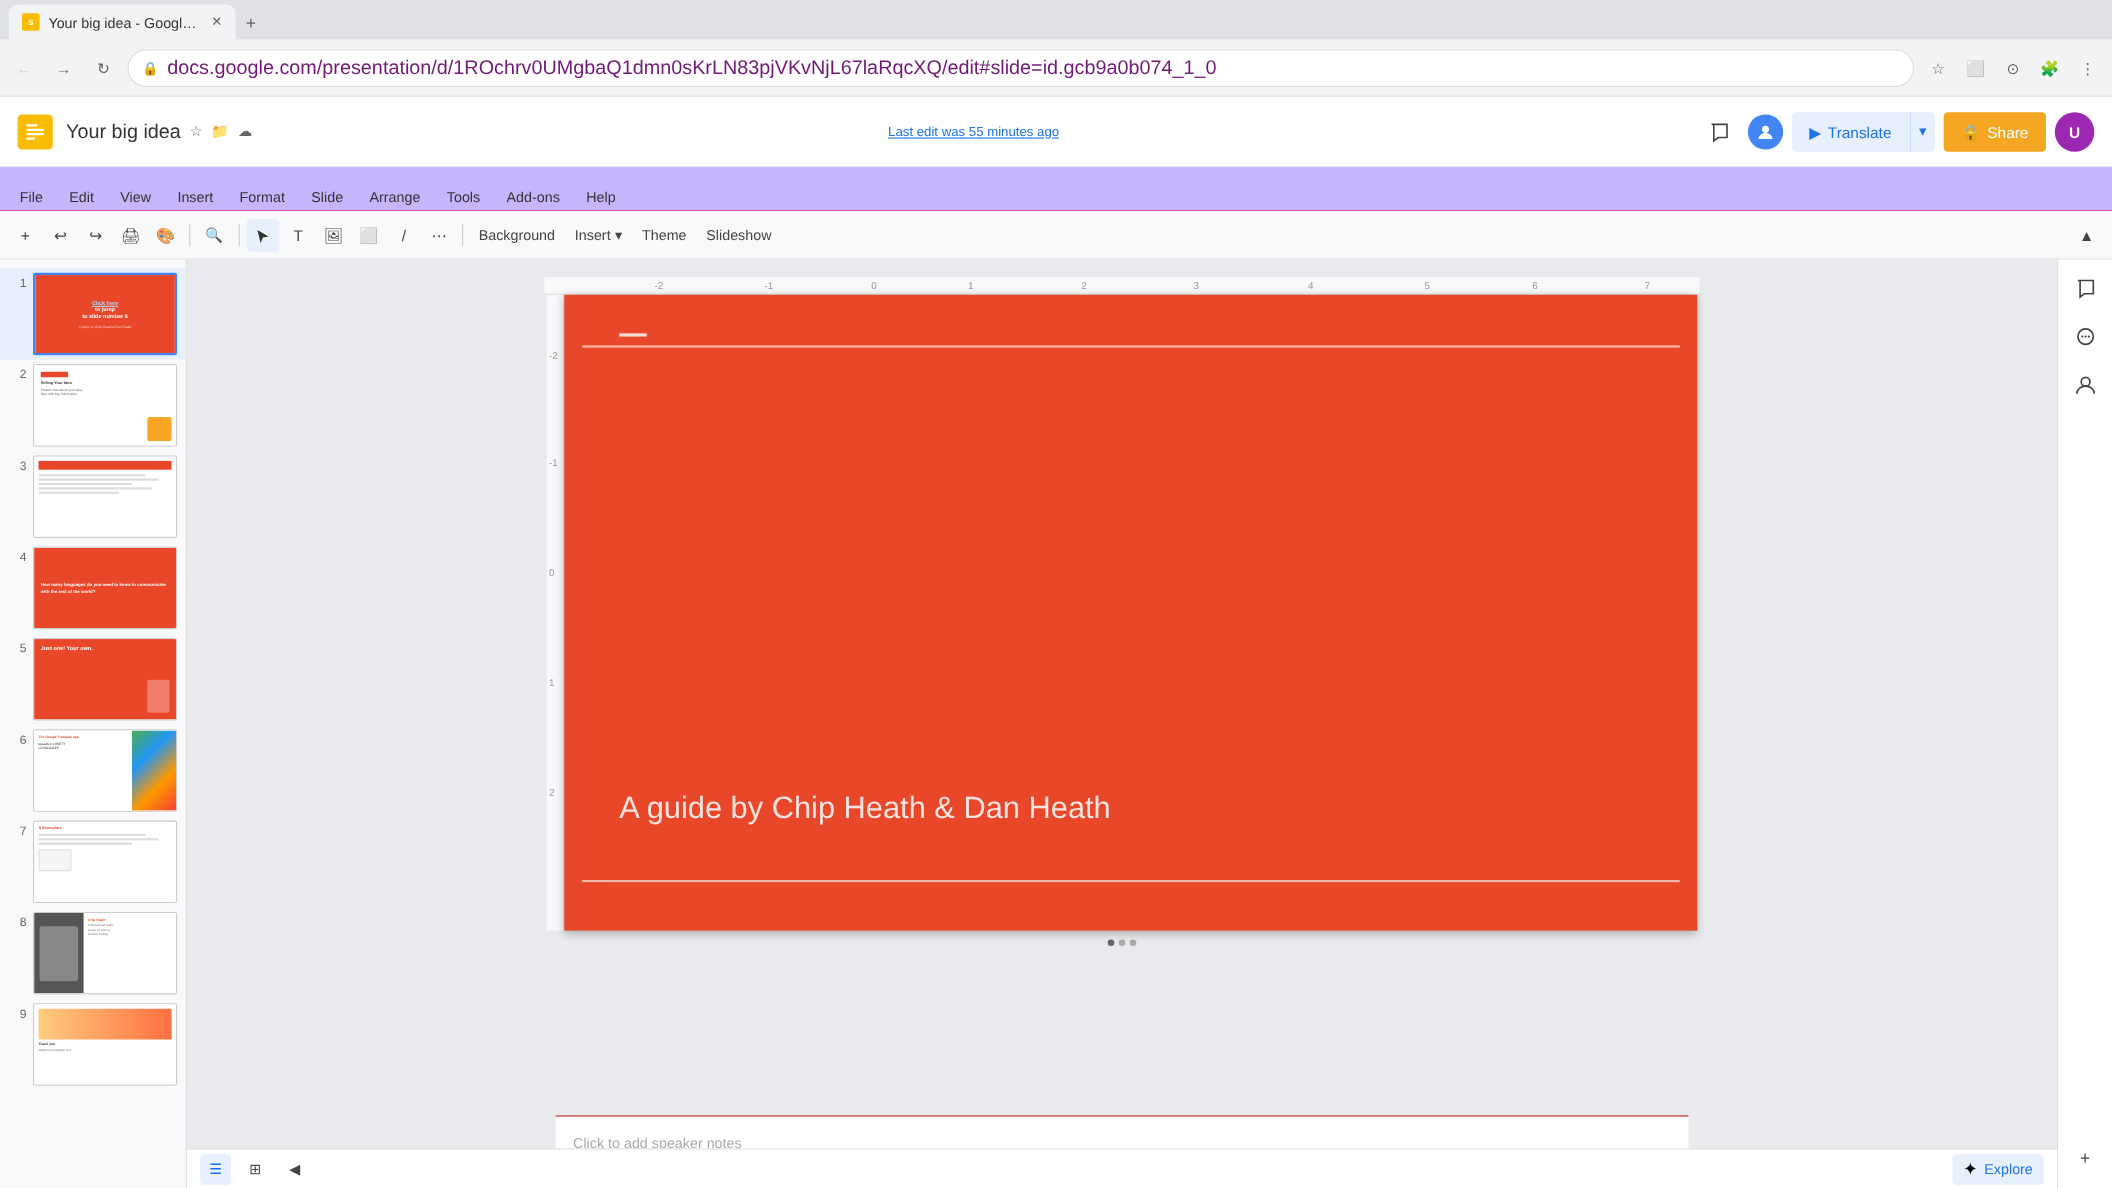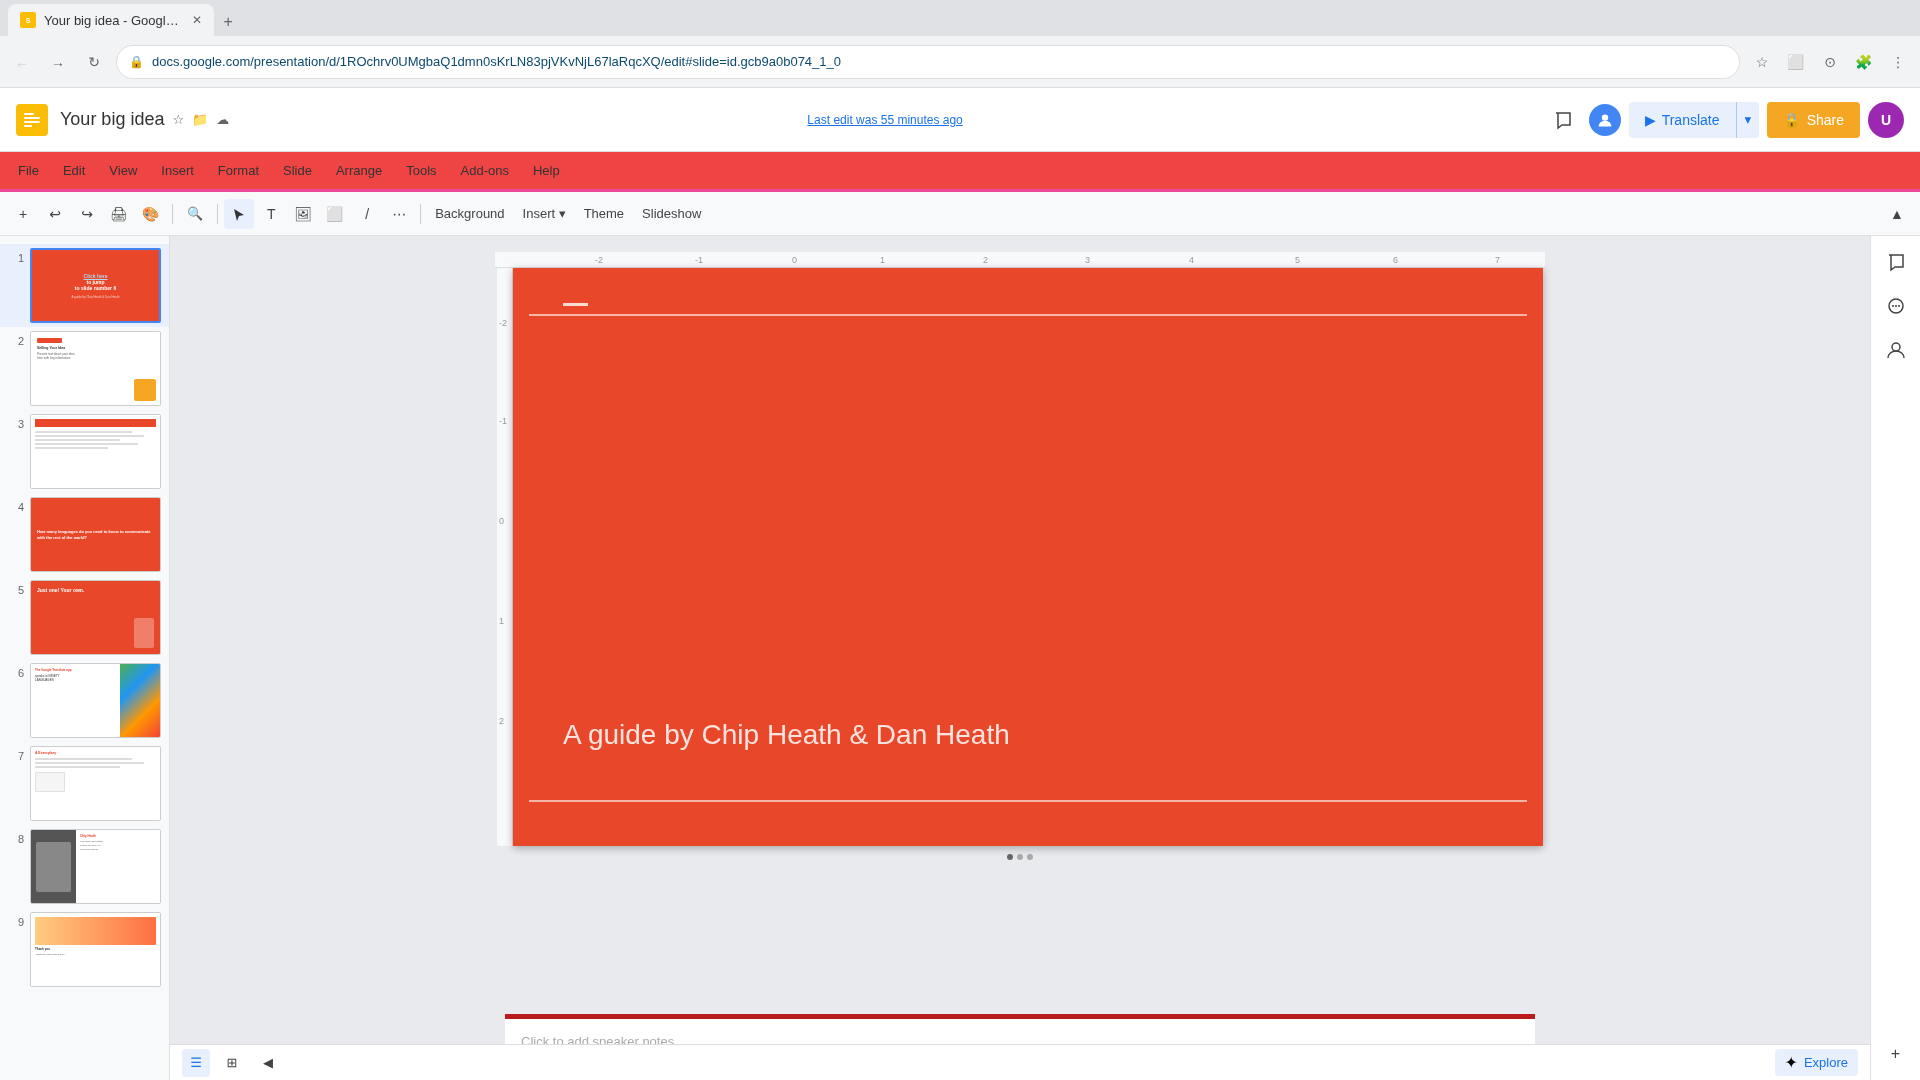"docs.google.com/presentation/d/1ROchrv0U" span { color: #0c4a6e -> #701a75; font-size: 13px -> 18px }
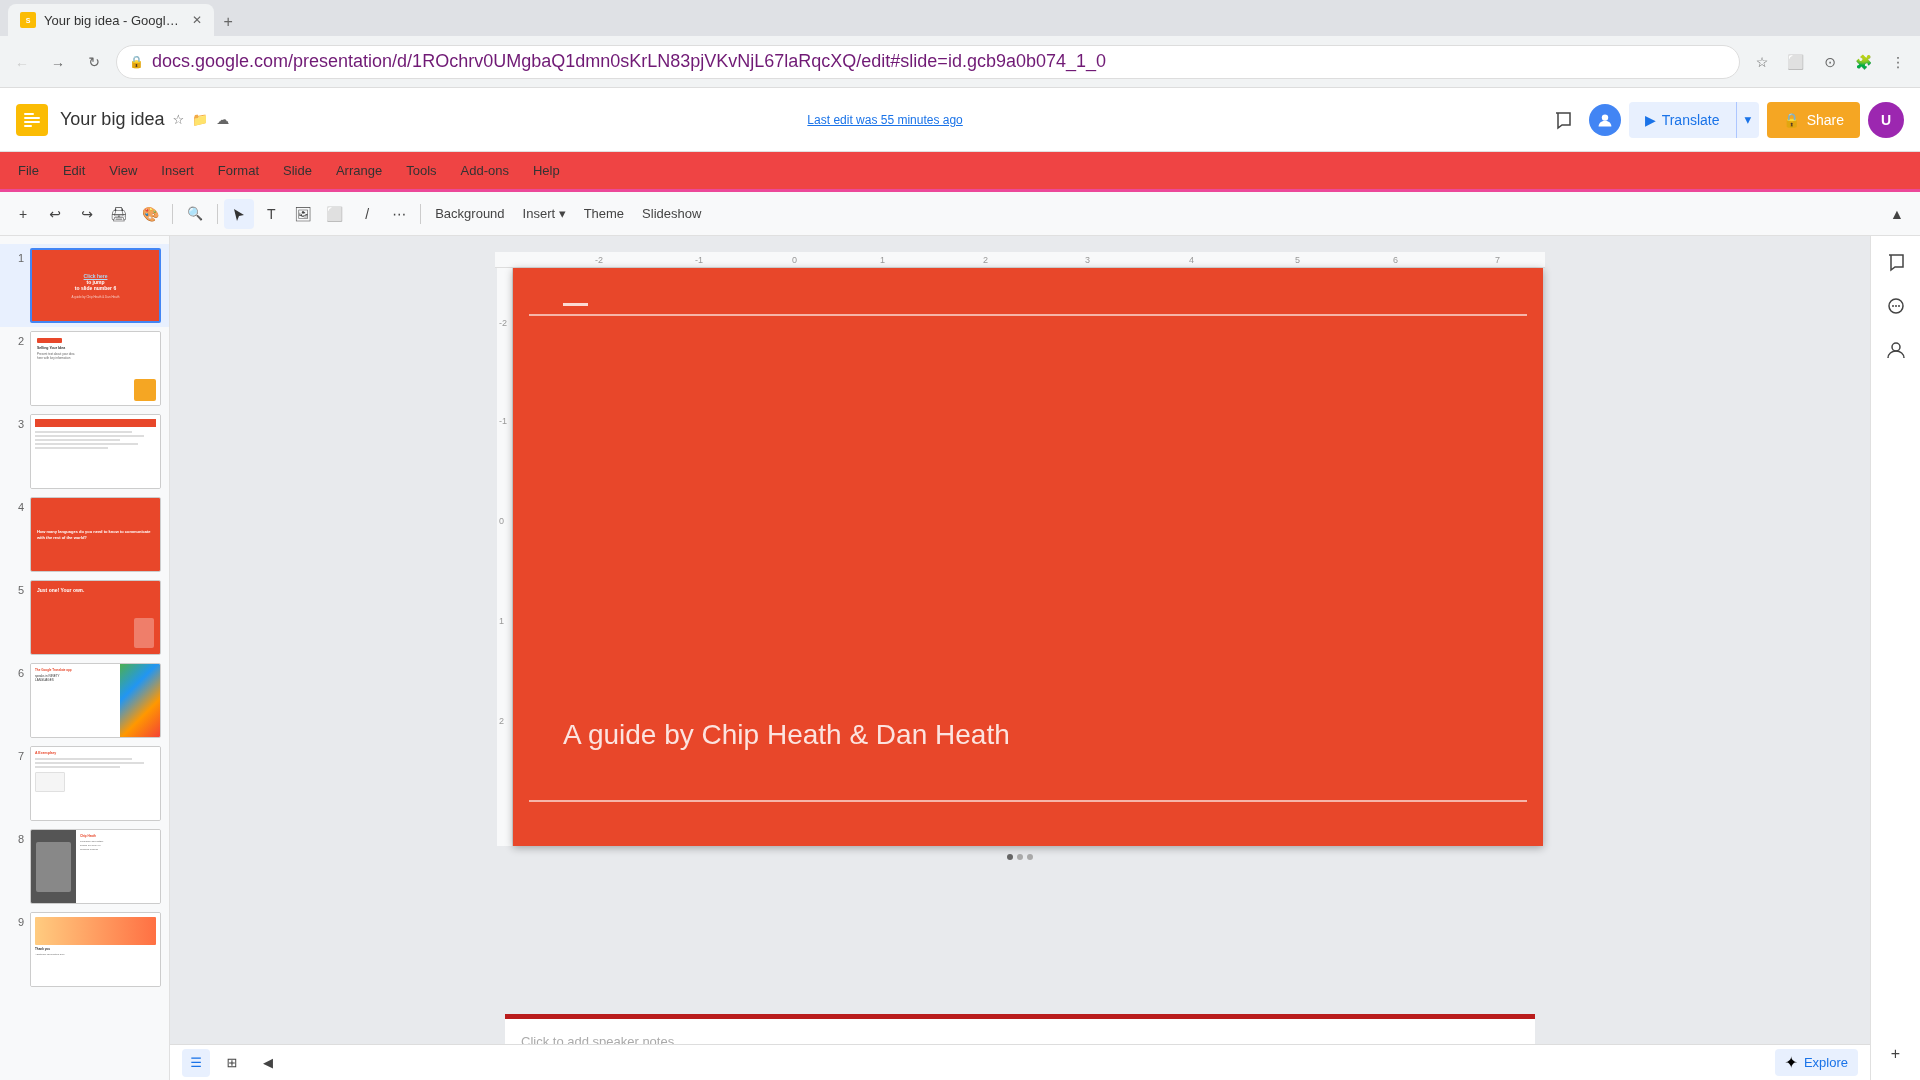"File" .menu-bar { align-items: center -> flex-end; background: #ef4444 -> #c4b5fd; border-bottom: 3px solid #ec4899 -> 1px solid #ec4899 }
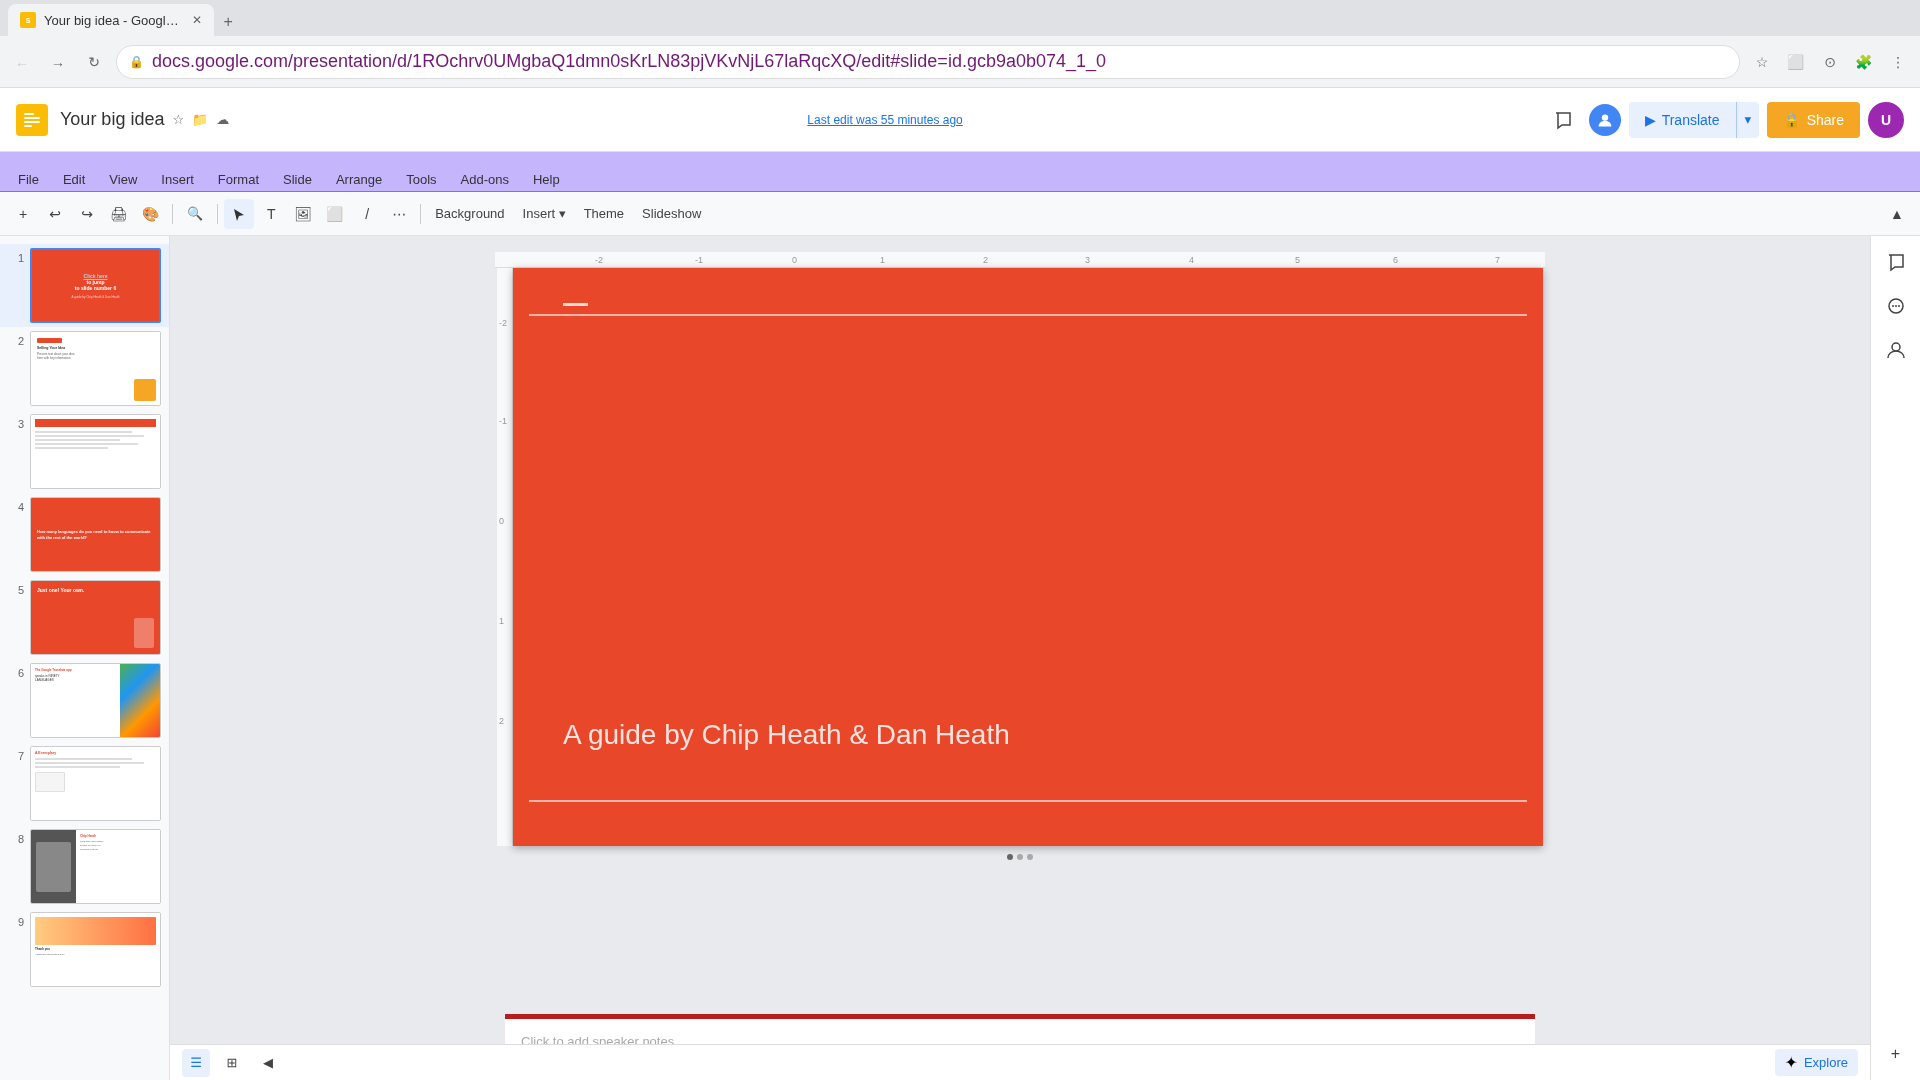"Click to add speaker notes" .speaker-notes { border-top: 5px solid #b91c1c -> 1px solid #b91c1c }
